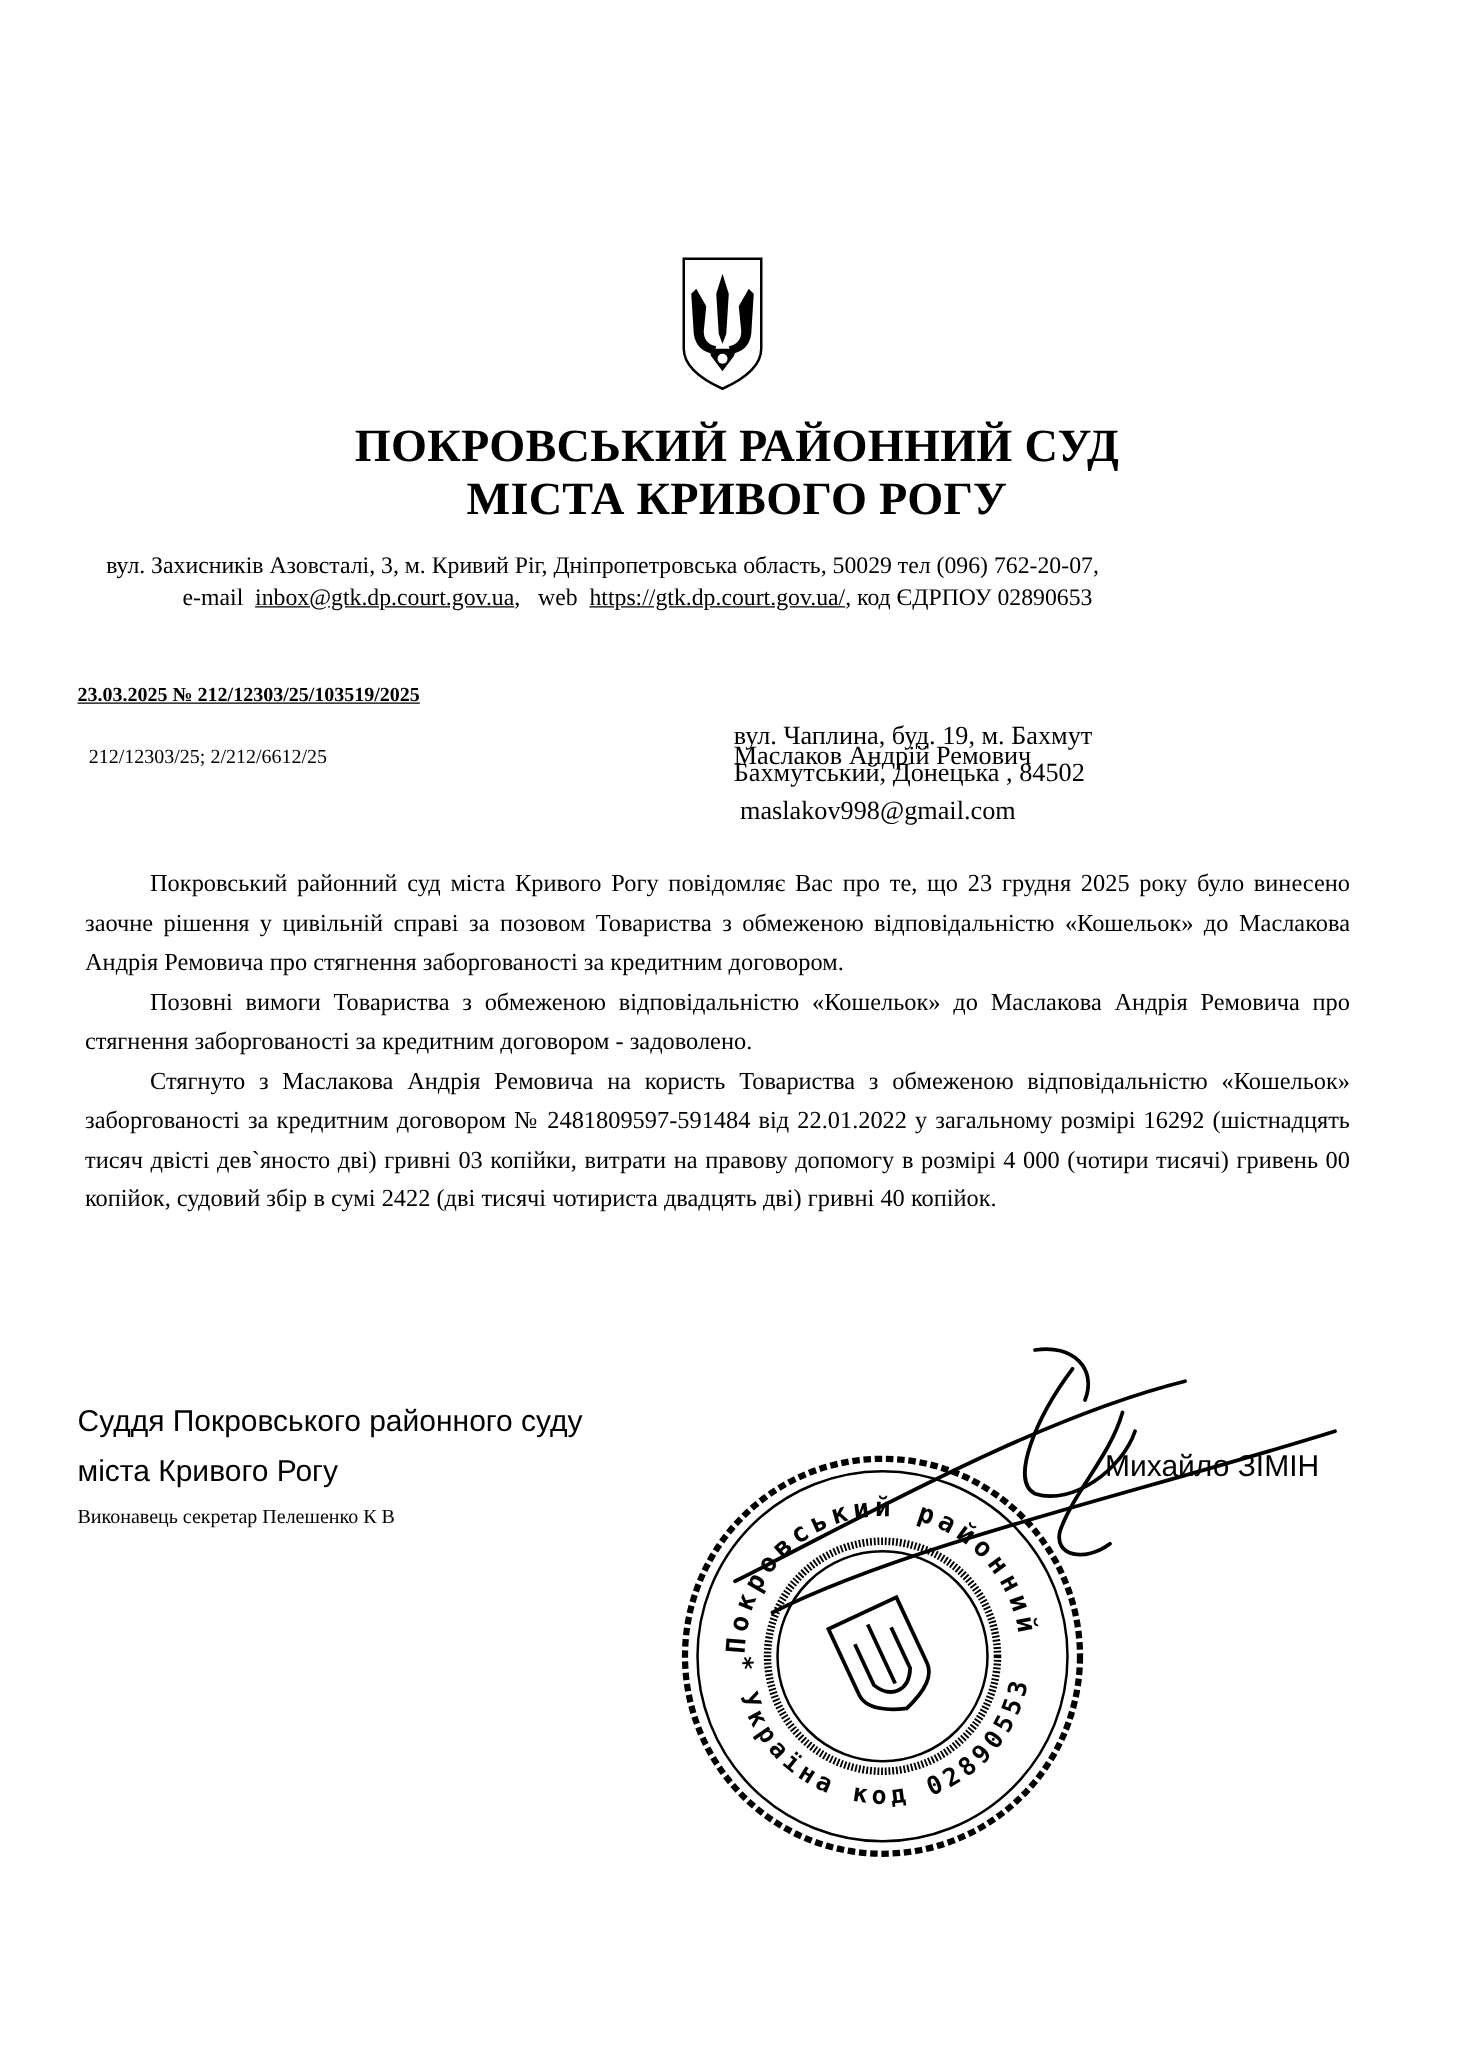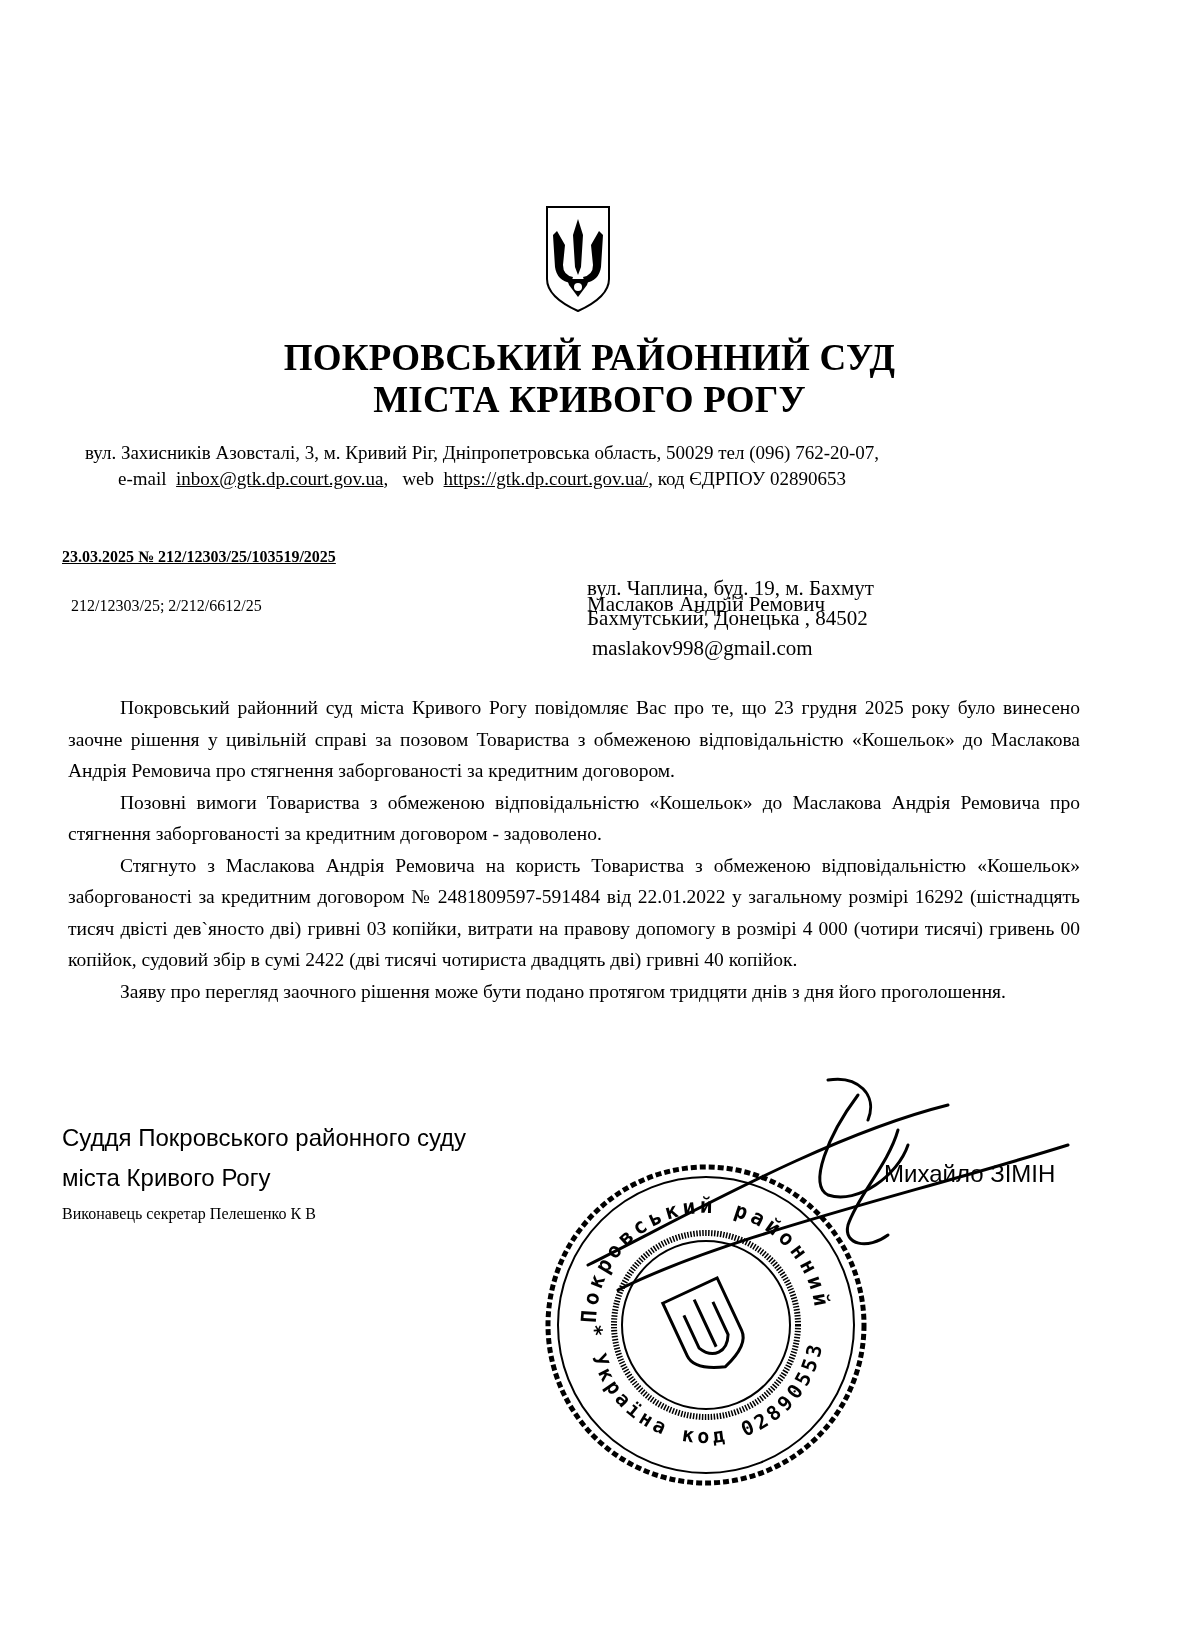"e-mail inbox@gtk.dp.court.gov.ua, web" #contact2 { padding-left: none -> 28px }
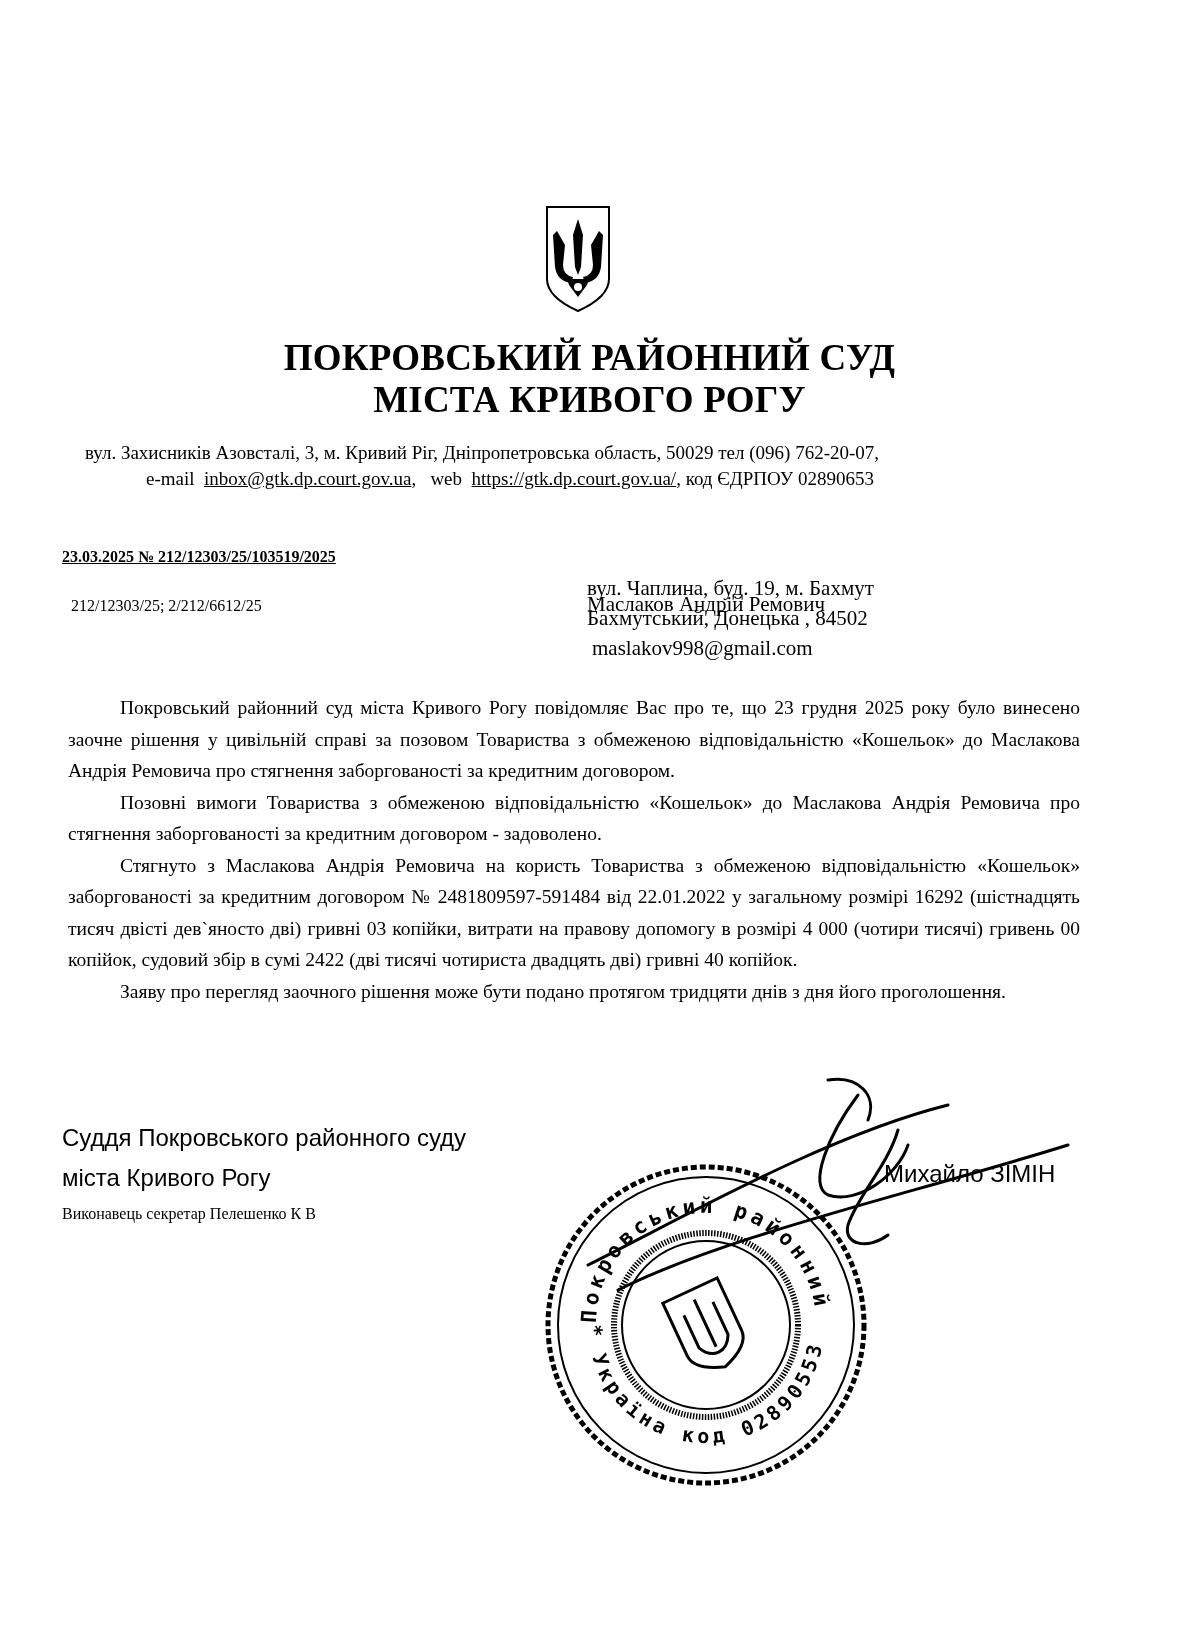"Заяву про перегляд заочного рішення" p { html: <p>Заяву про перегляд заочного рішення може бути подано протягом тридцяти днів з дня його проголошення.</p> -> none }
